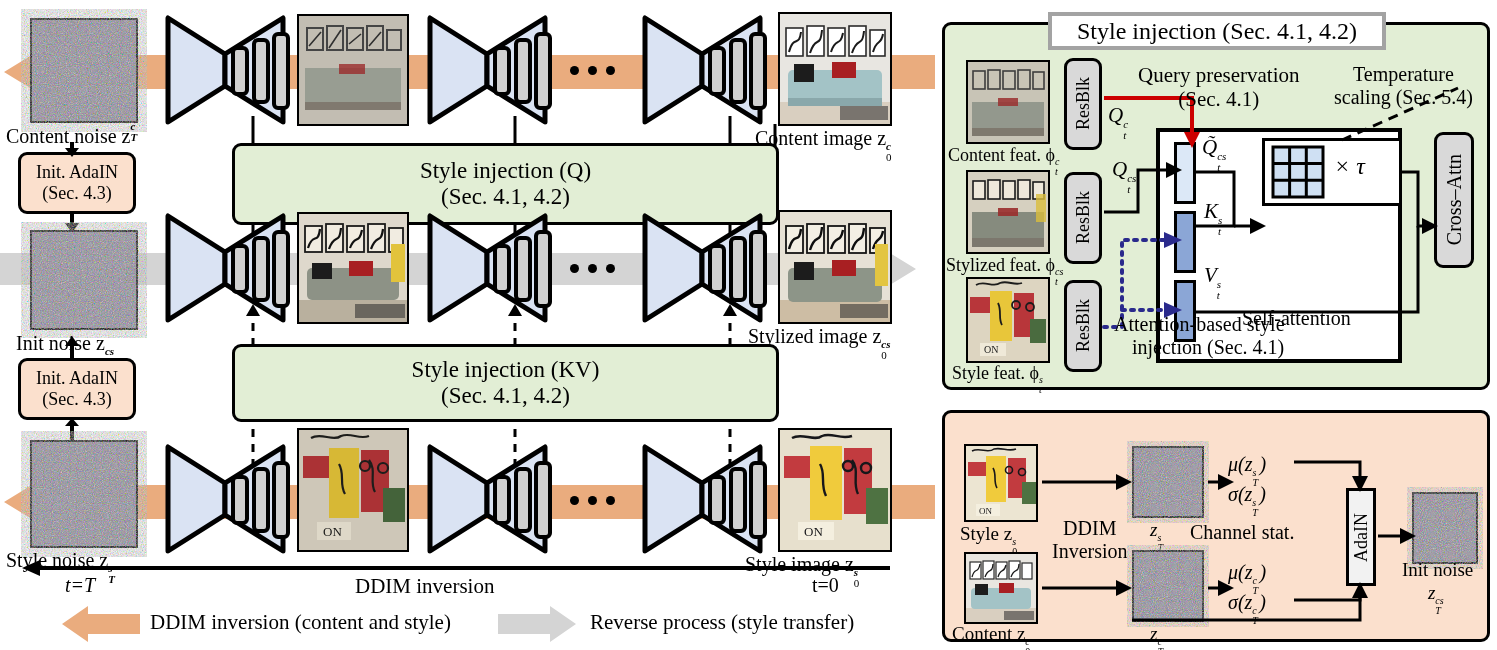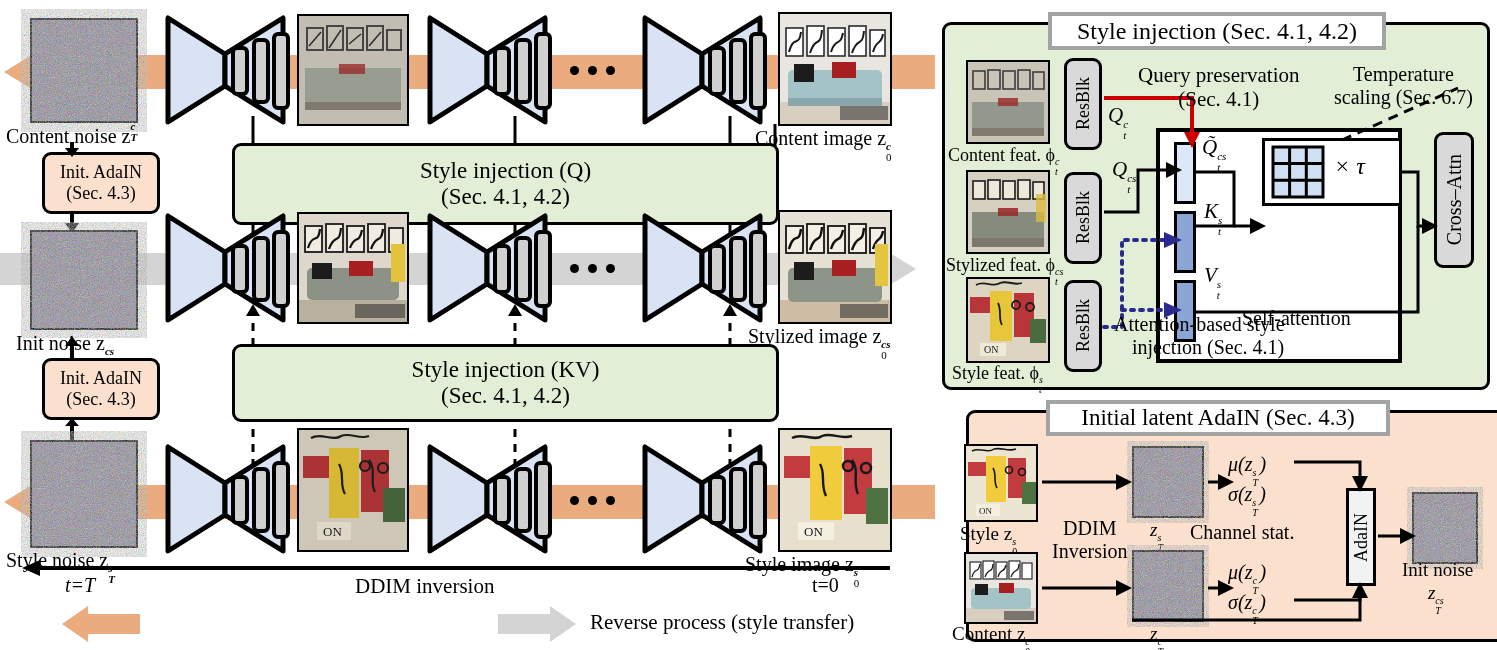"scaling (Sec. 6.7)" div { text: 6.7 -> 5.4 }
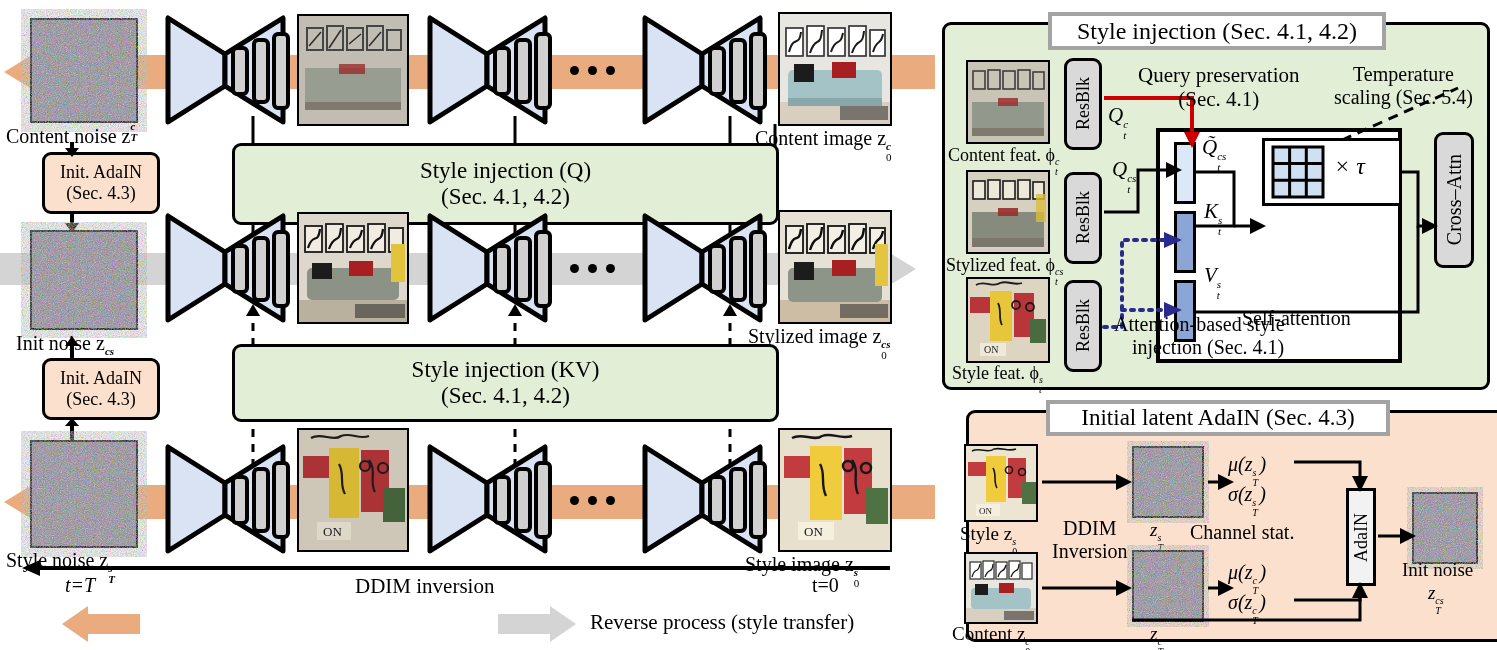"Init. AdaIN" .peach { margin-left: 24px -> none }
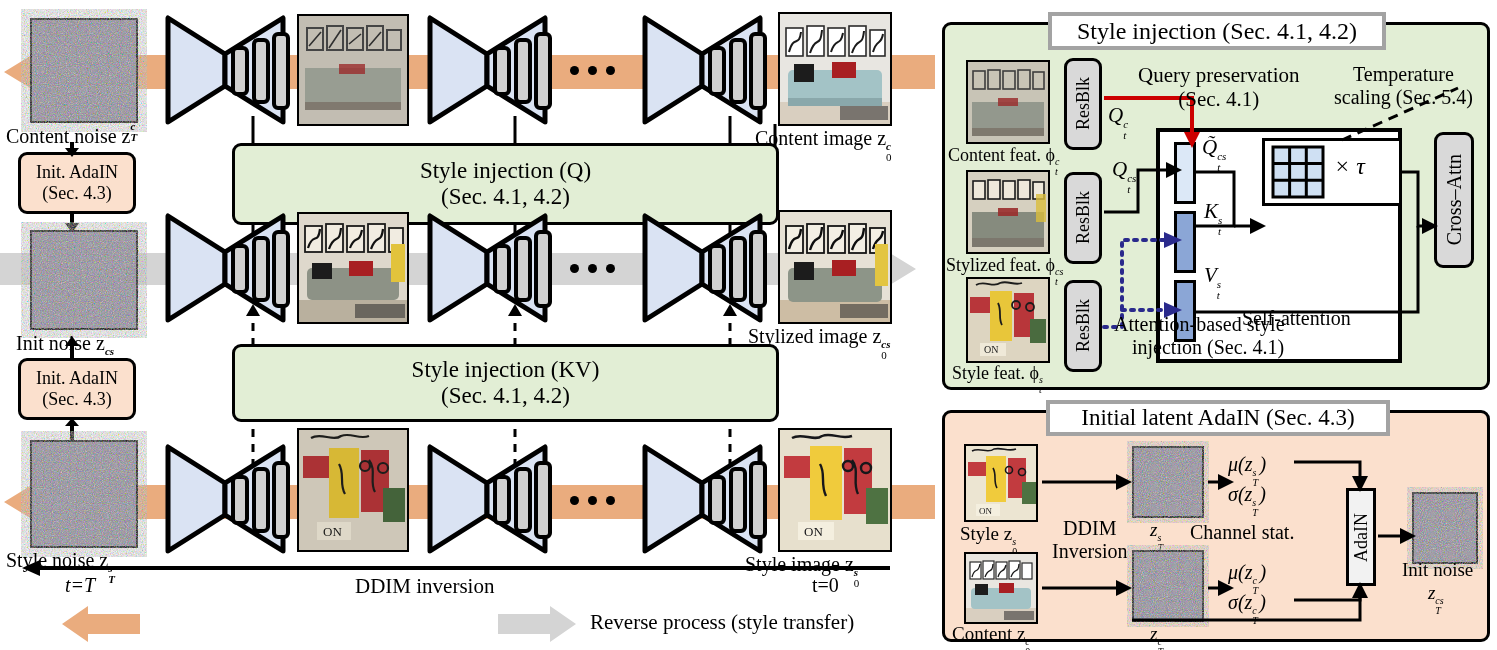"Initial latent AdaIN (Sec. 4.3)" div.ptitle { html: <div>Initial latent AdaIN (Sec. 4.3)</div> -> none }
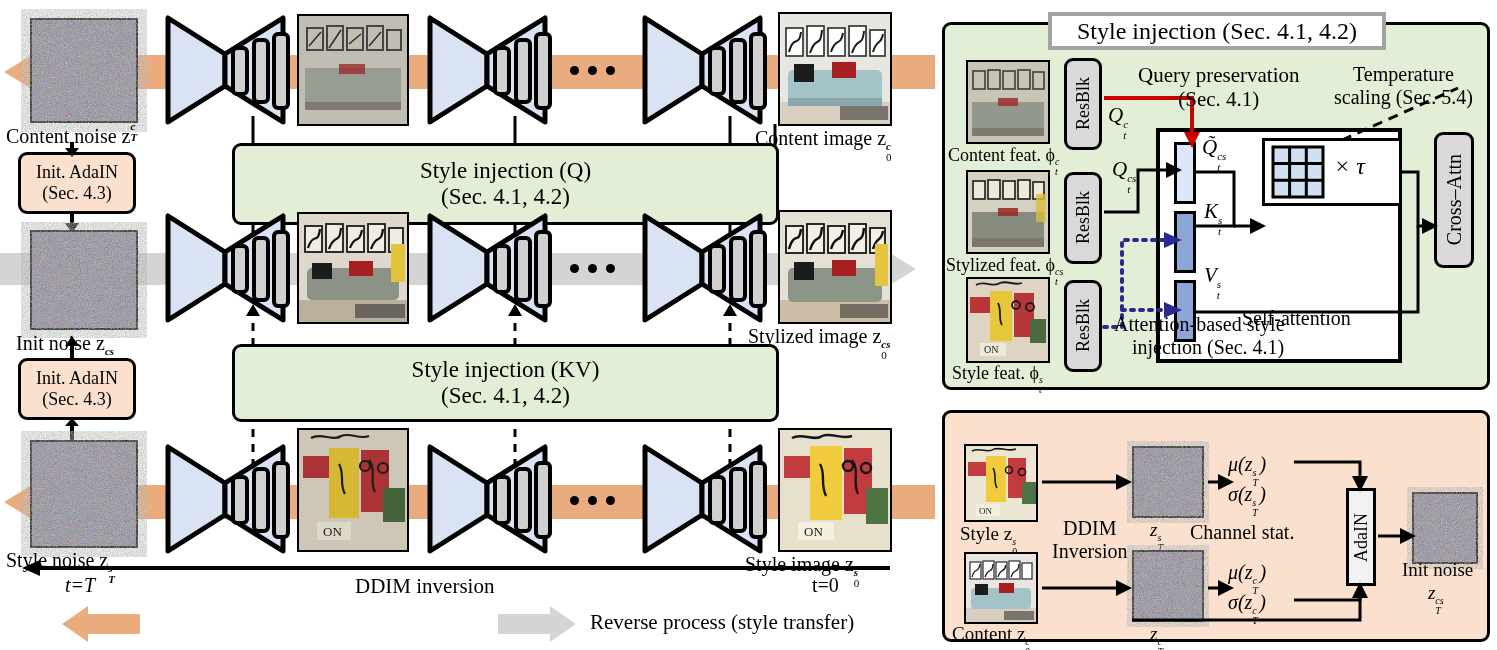"DDIM inversion (content and style)" div.lbl { html: none -> <div>DDIM inversion (content and style)</div> }
